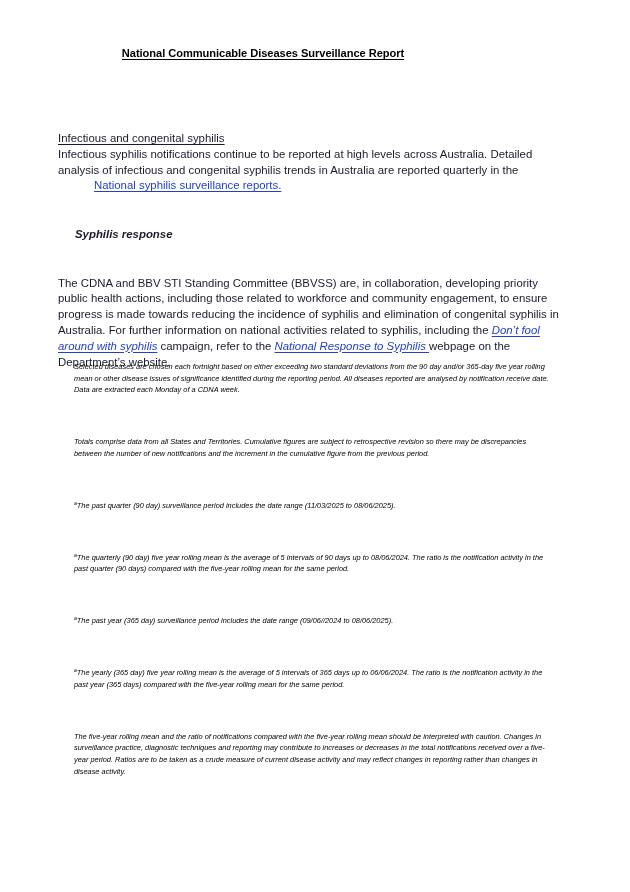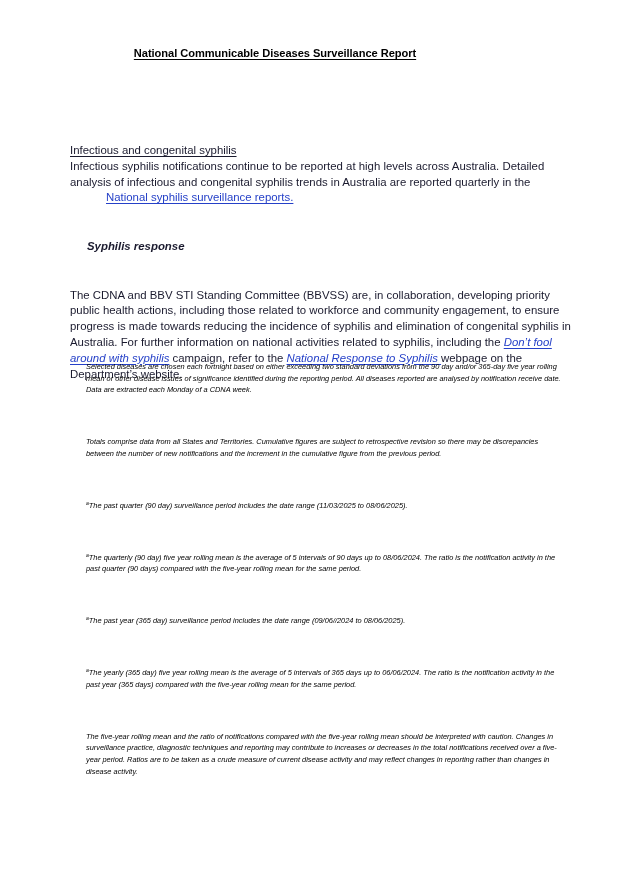"National Communicable Diseases" .page { left: 12px -> 0 }
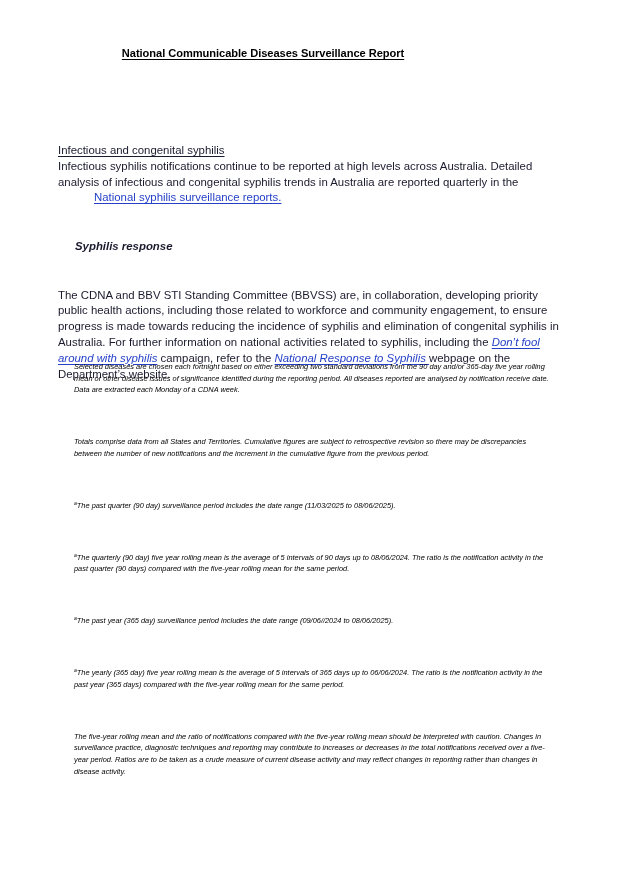"Infectious and congenital syphilis" .sec-heading { margin: 16px 0 0 0 -> 4px 0 0 0 }
